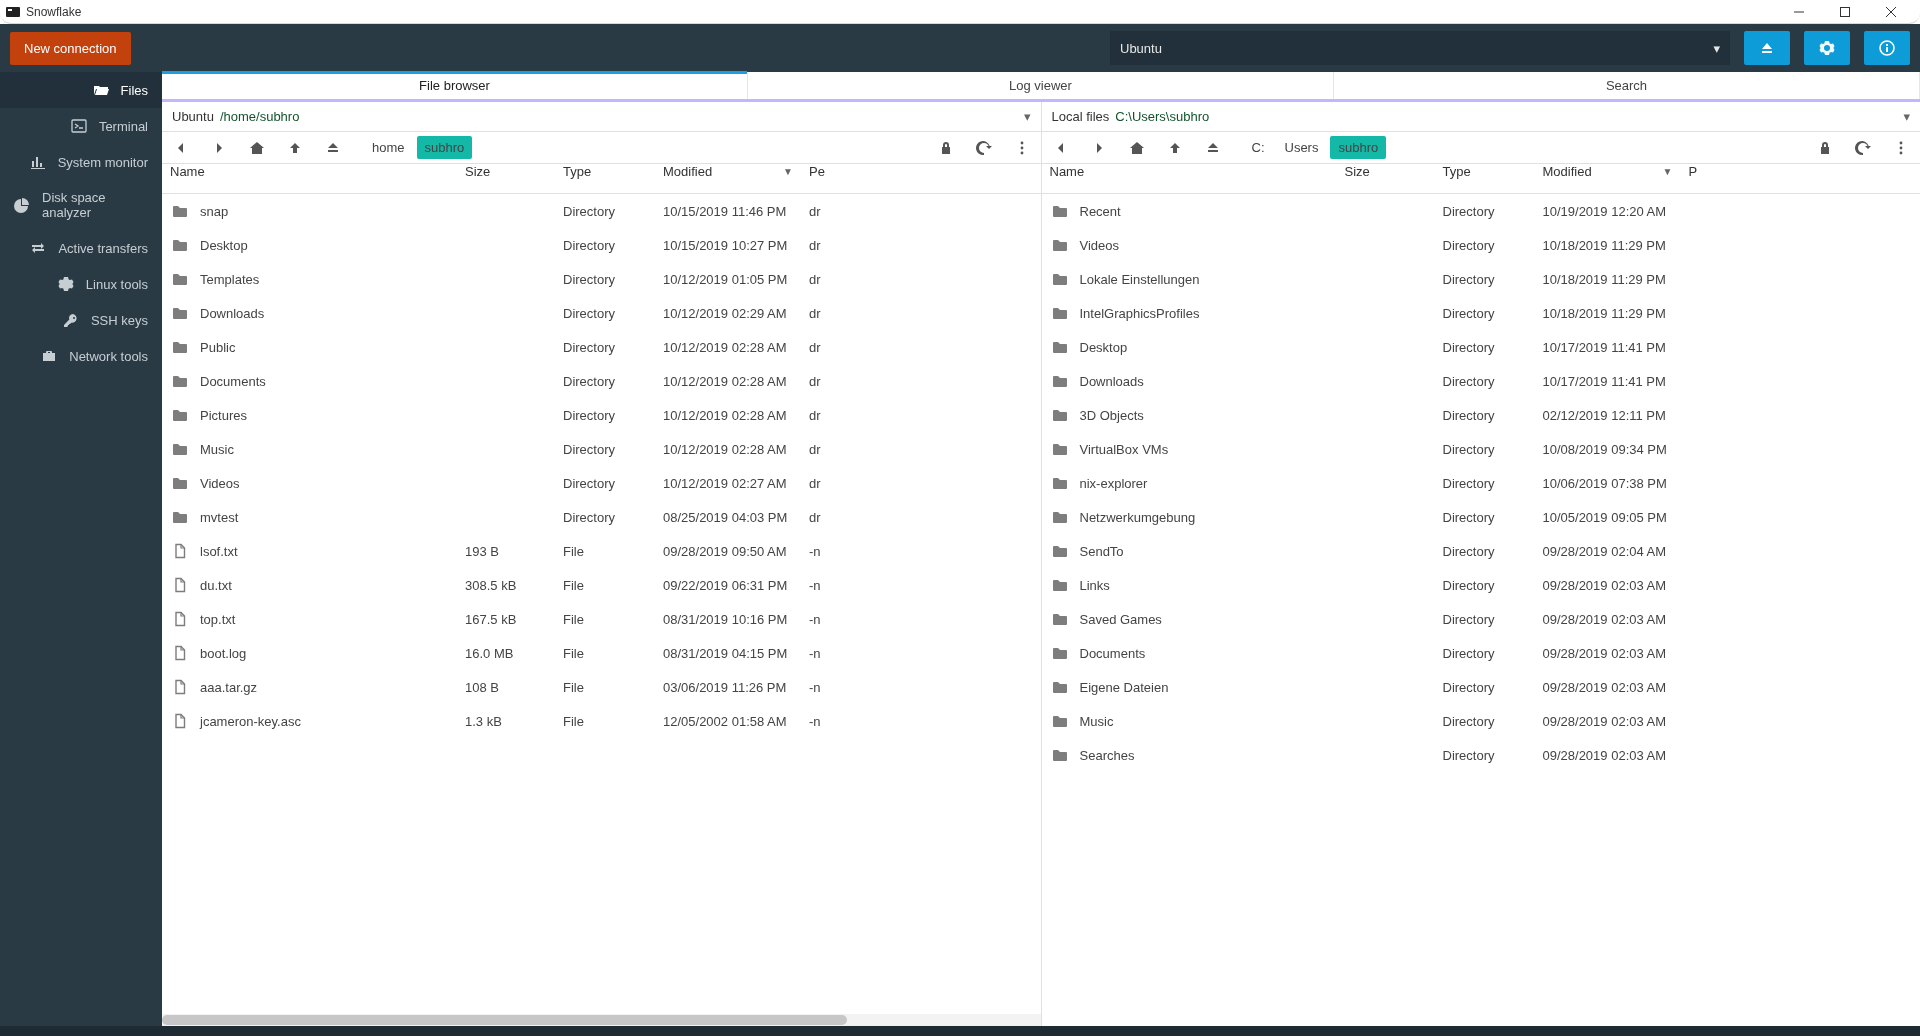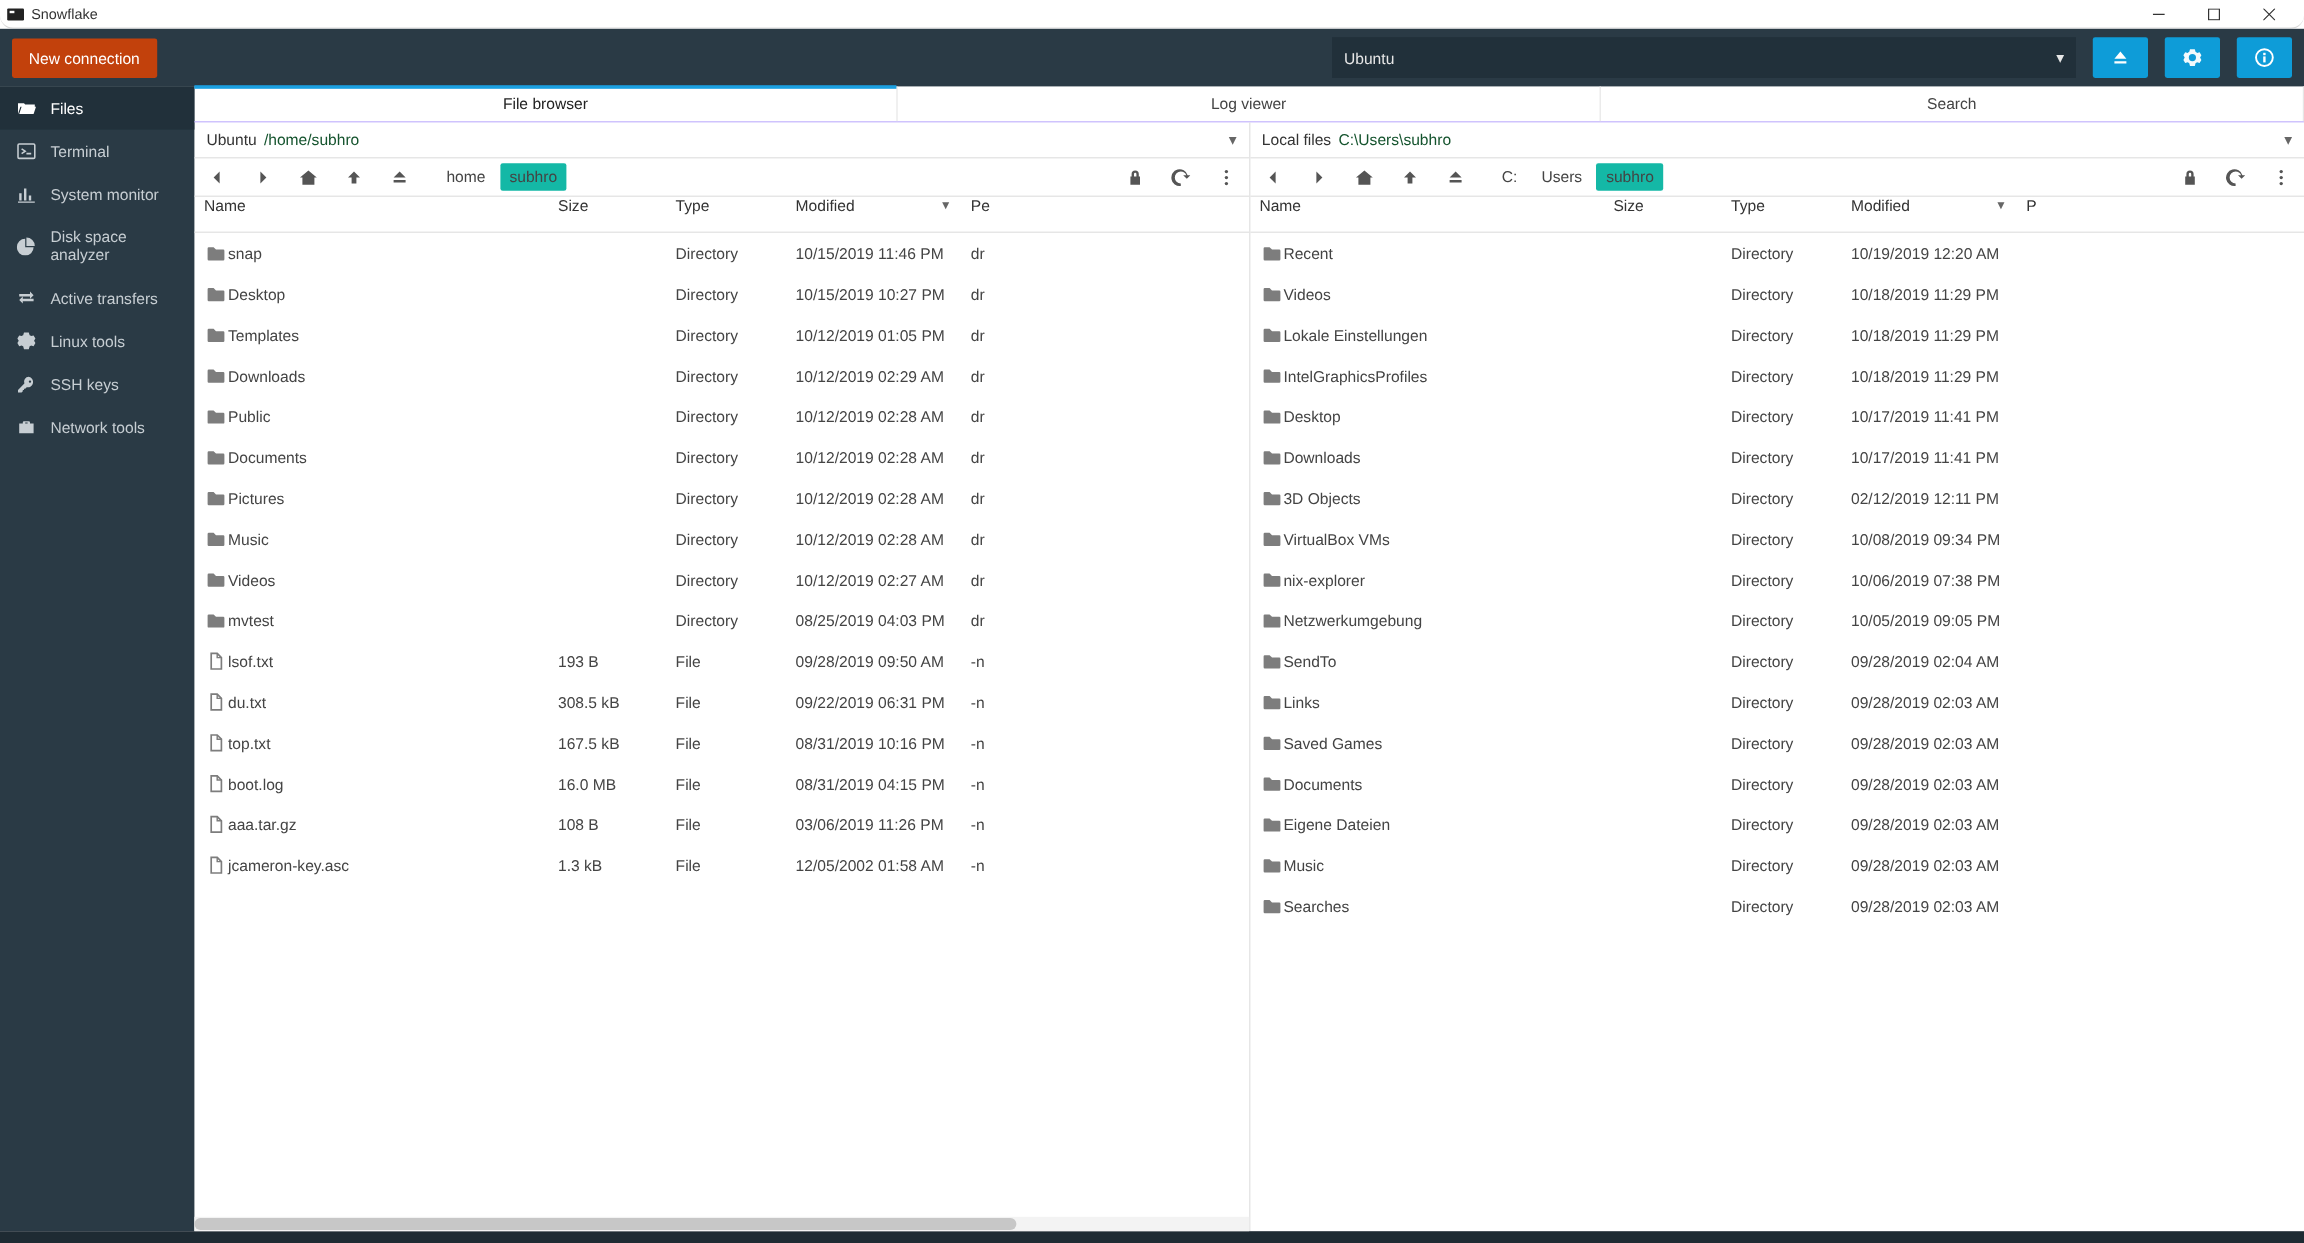"Files" .side-item { justify-content: none -> flex-end }
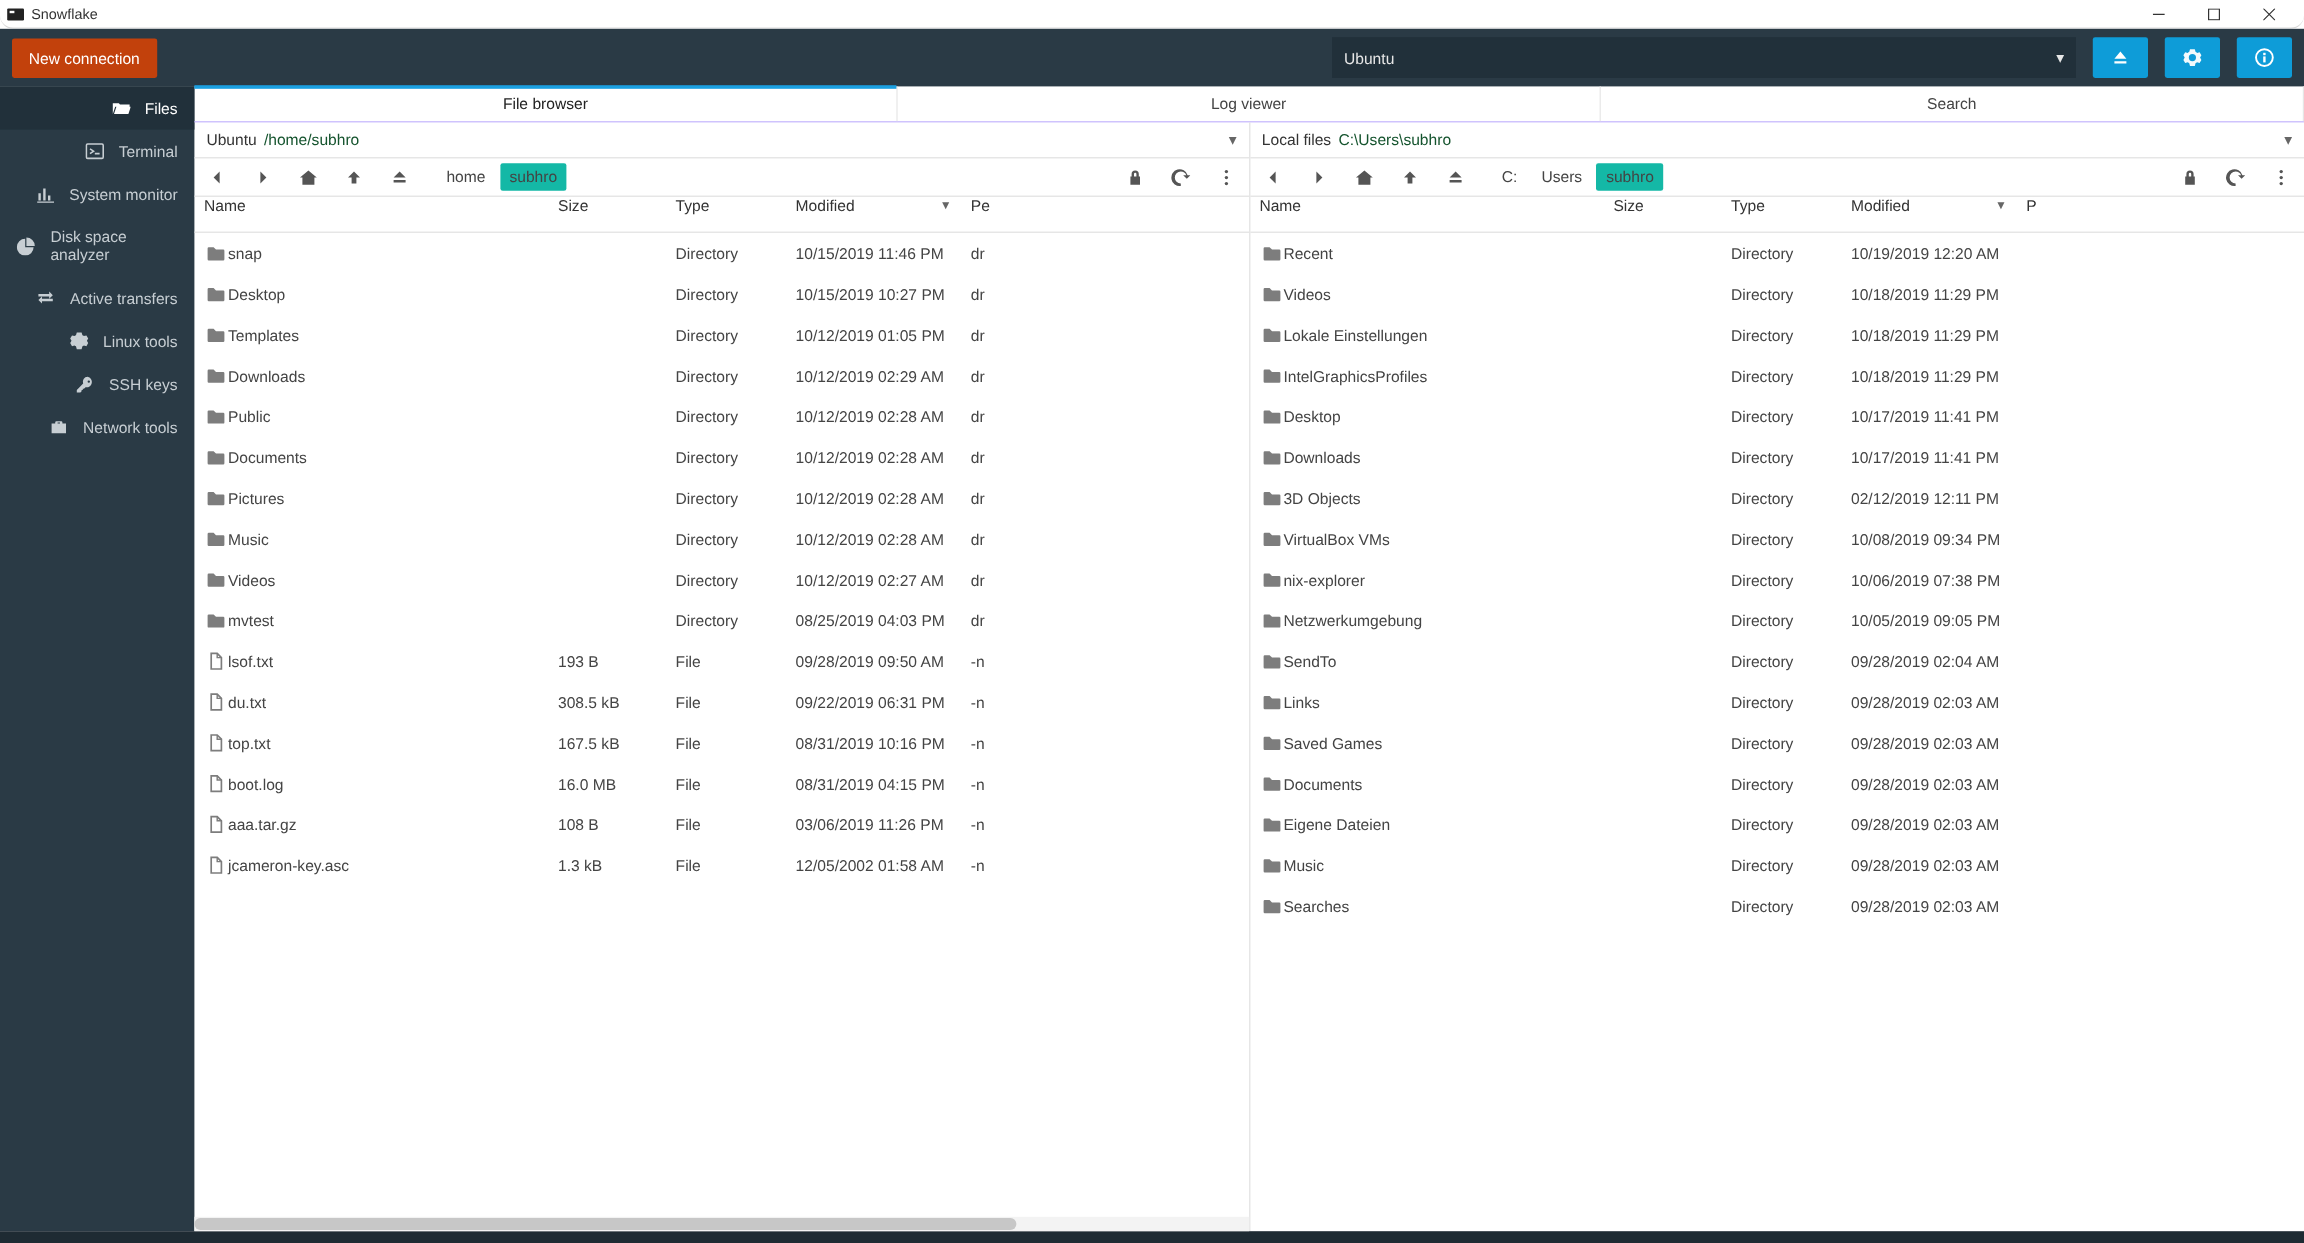"File browser" .tabs { border-bottom: 1px solid #c4b5fd -> 3px solid #c4b5fd }
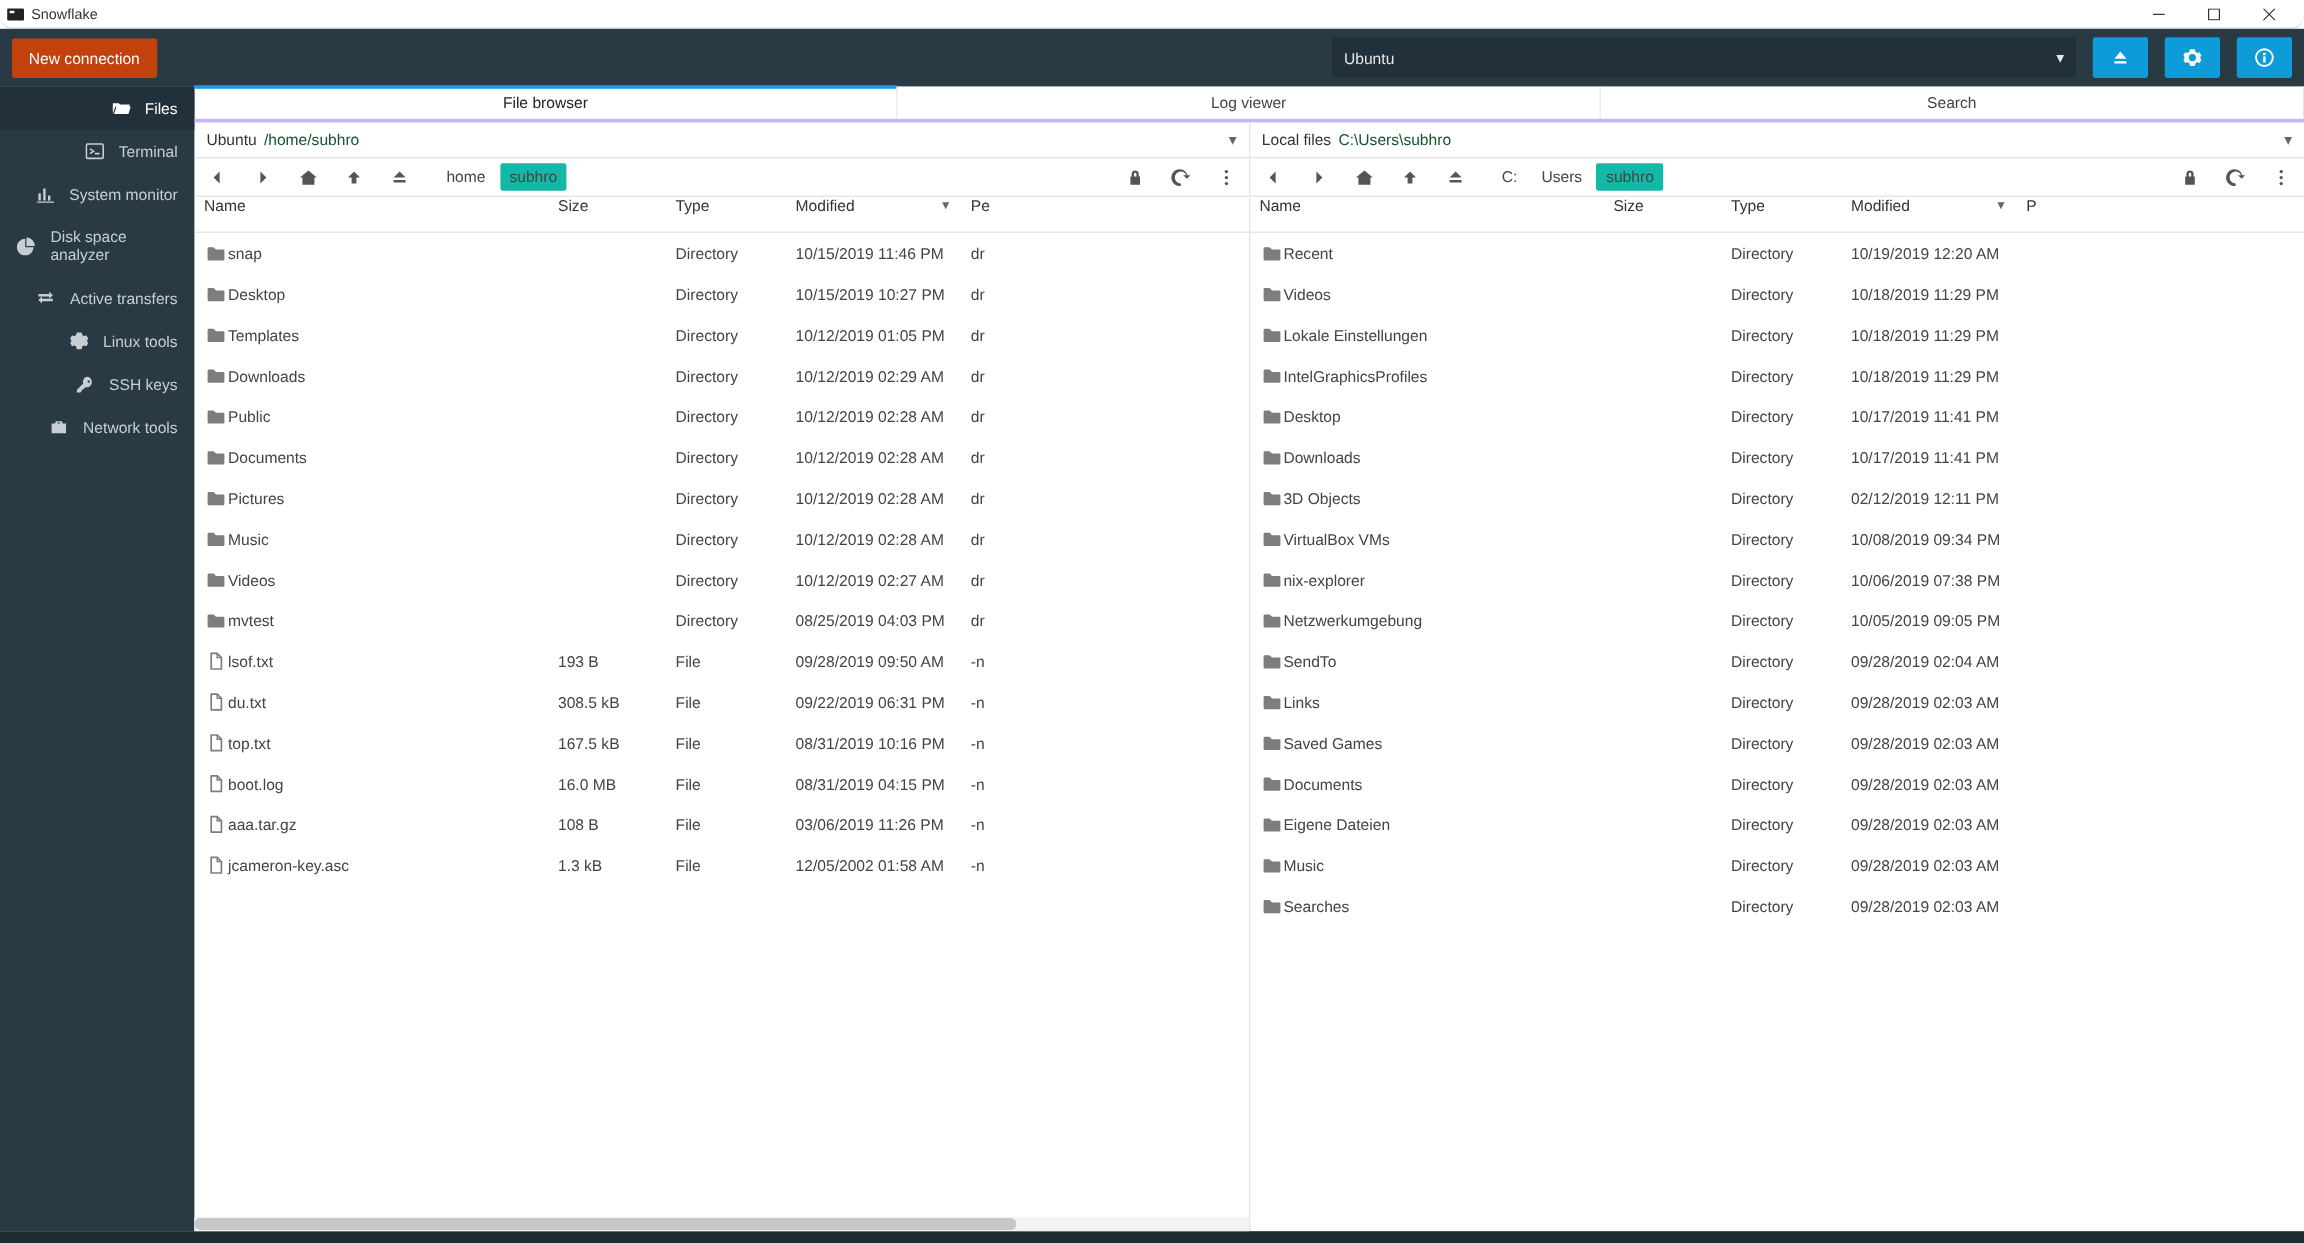"snap" .cell.col-name { gap: none -> 10px }
